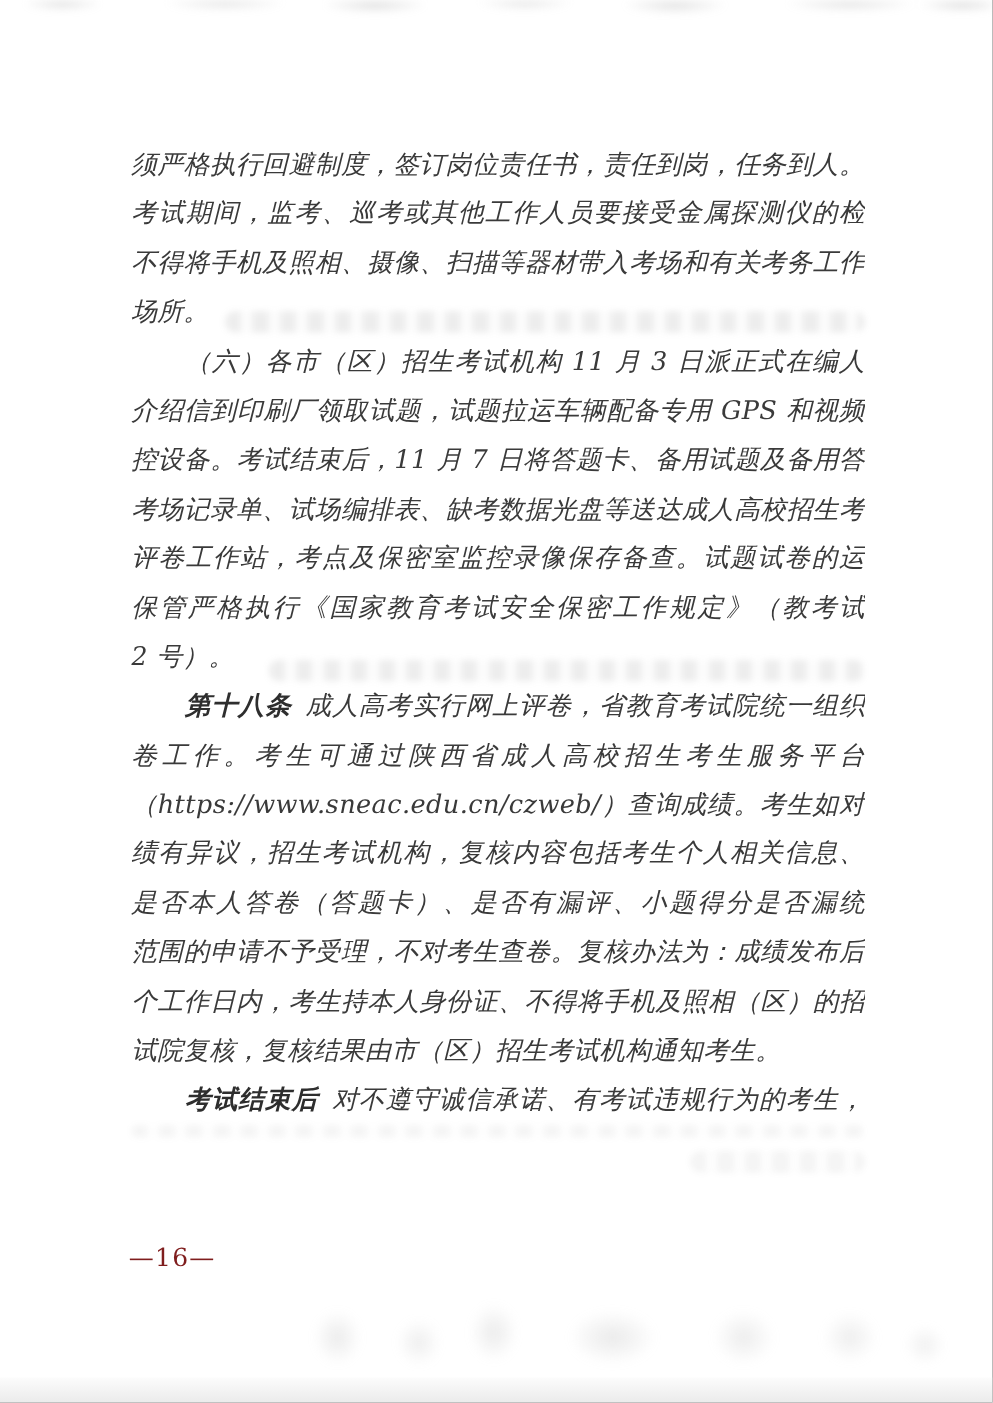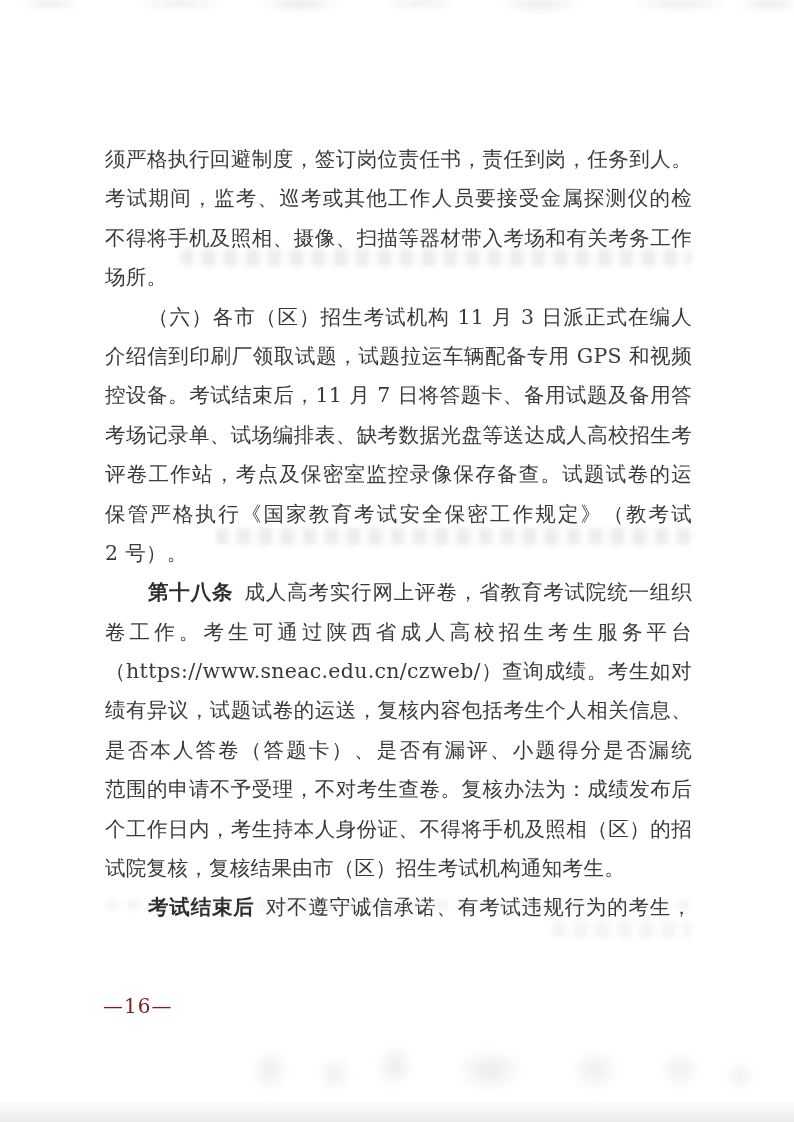"须严格执行回避制度，签订岗位责任书，责任到岗，任务到人。" .textblock { font-style: none -> italic; top: 140px -> 112px }
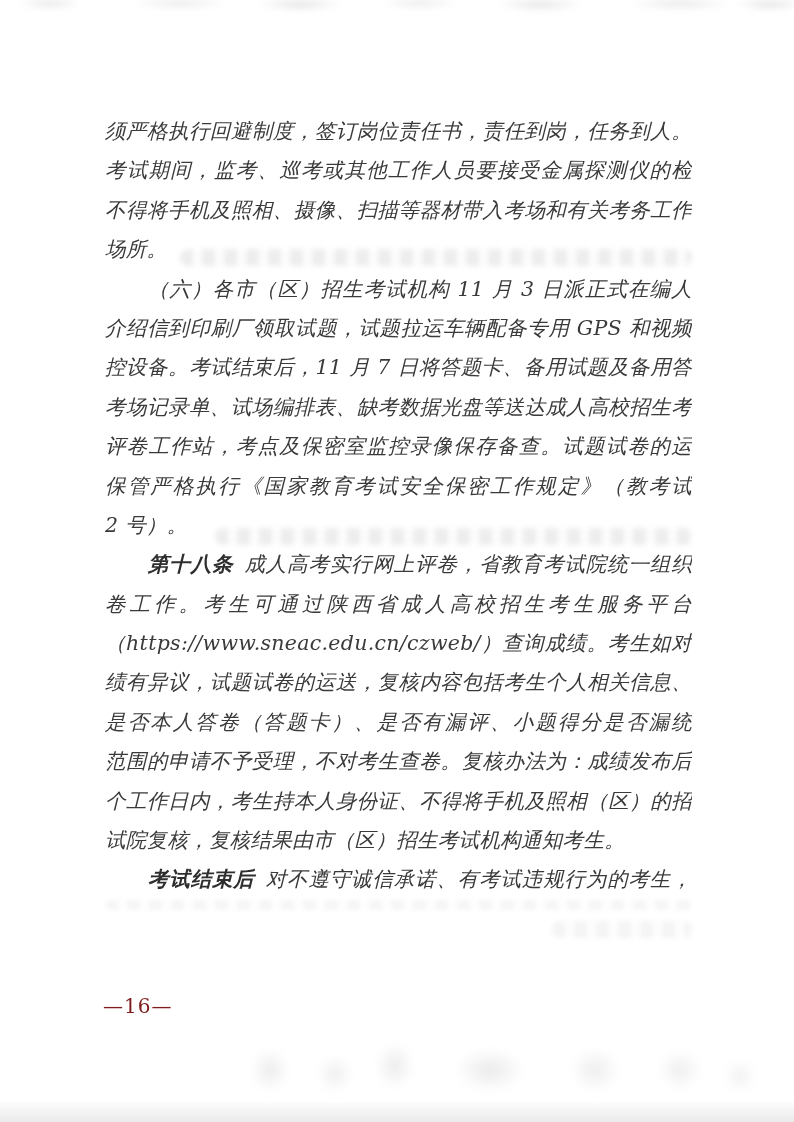"绩有异议，试题试卷的运送，复核内容包括考生个人相关信息、" div.line { text: 试题试卷的运送 -> 招生考试机构 }
